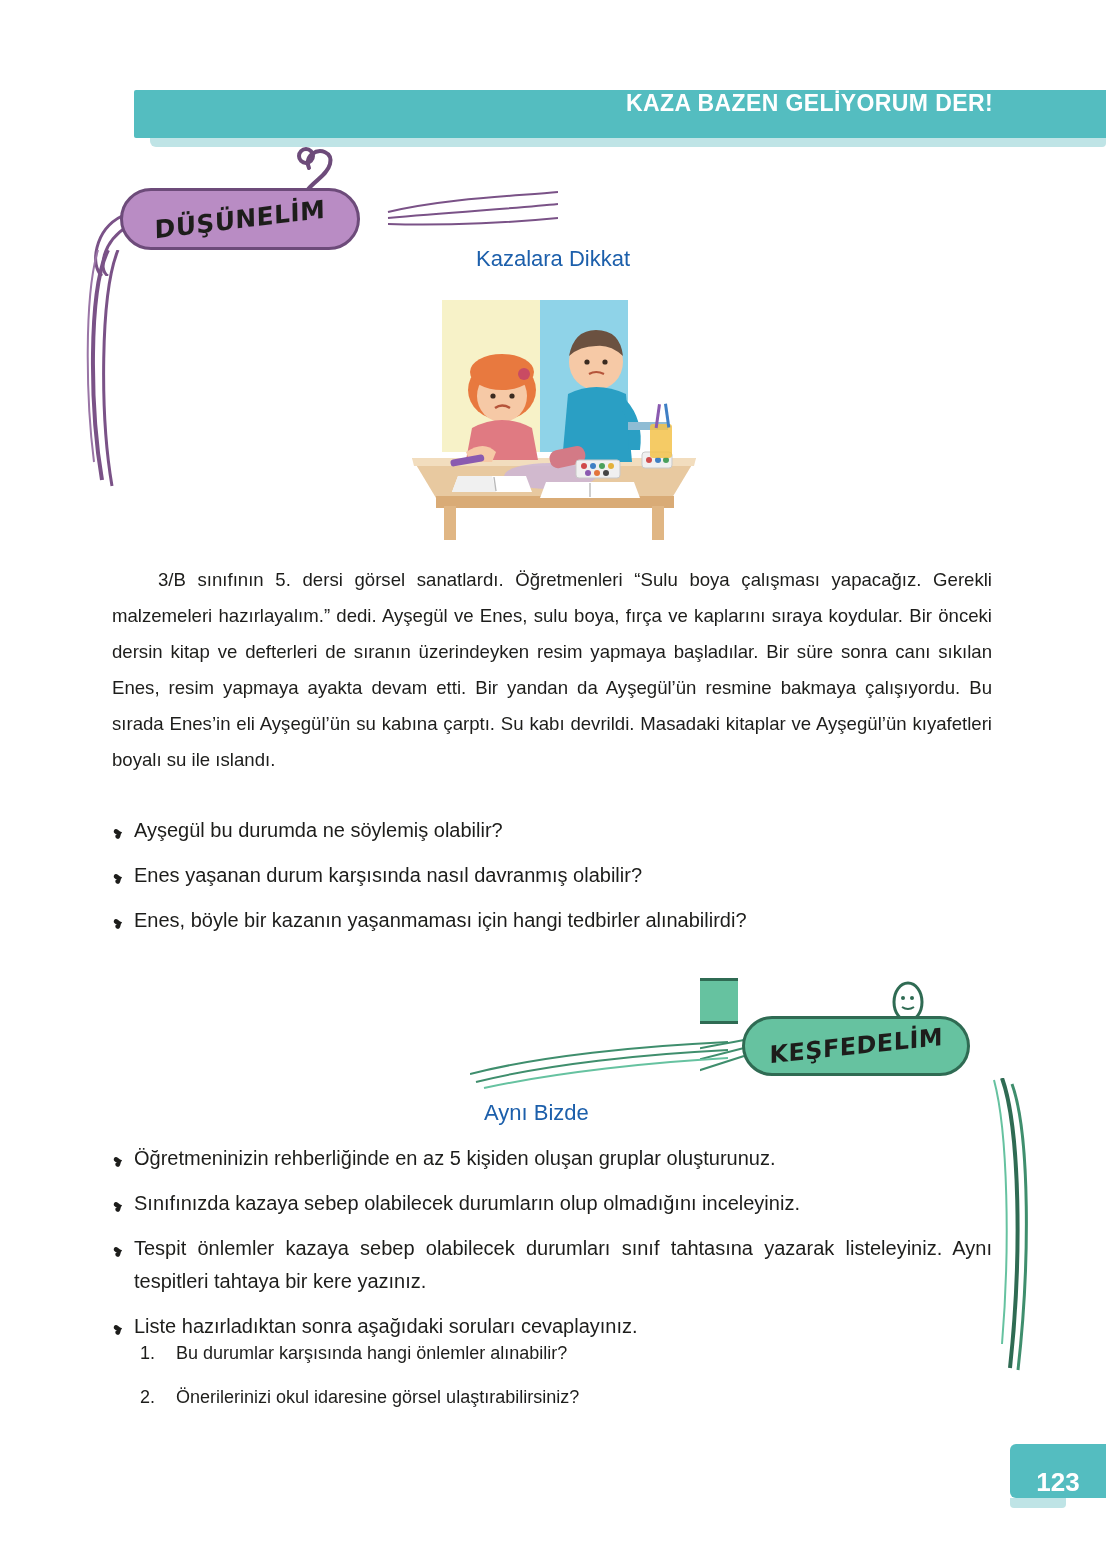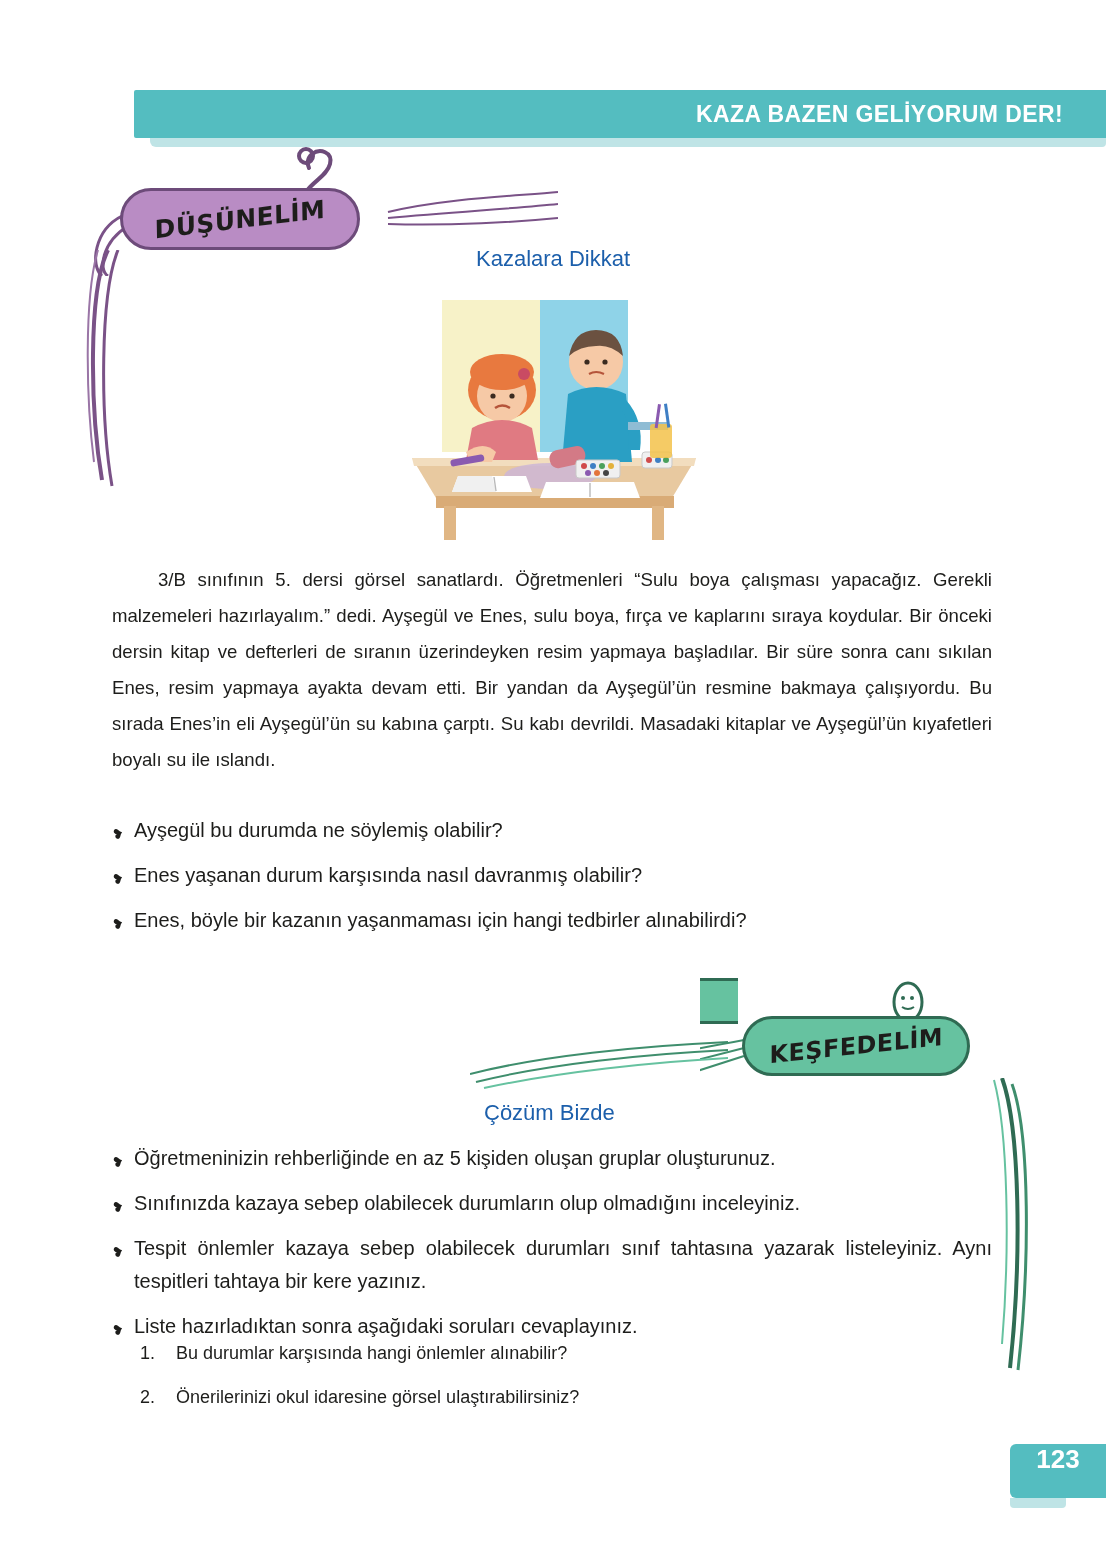"KAZA BAZEN GELİYORUM DER!" .header-banner { align-items: center -> none; padding-right: 43px -> 113px }
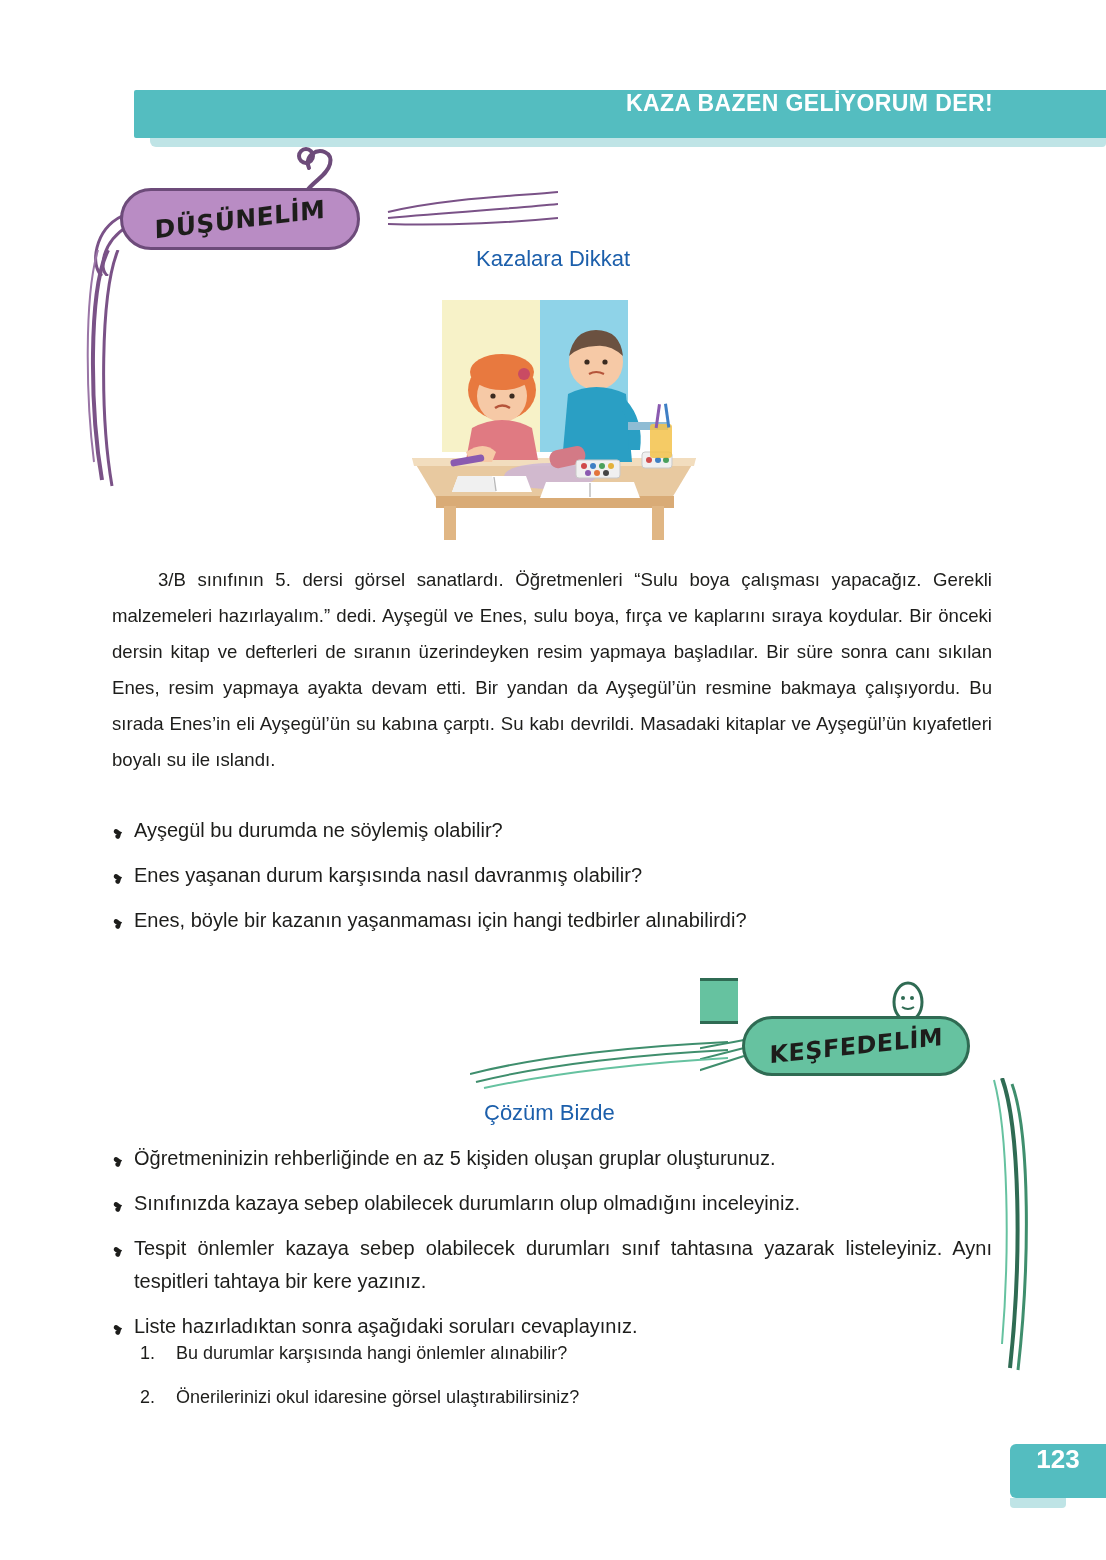"Çözüm Bizde" div.sub-heading { text: Çözüm -> Aynı }
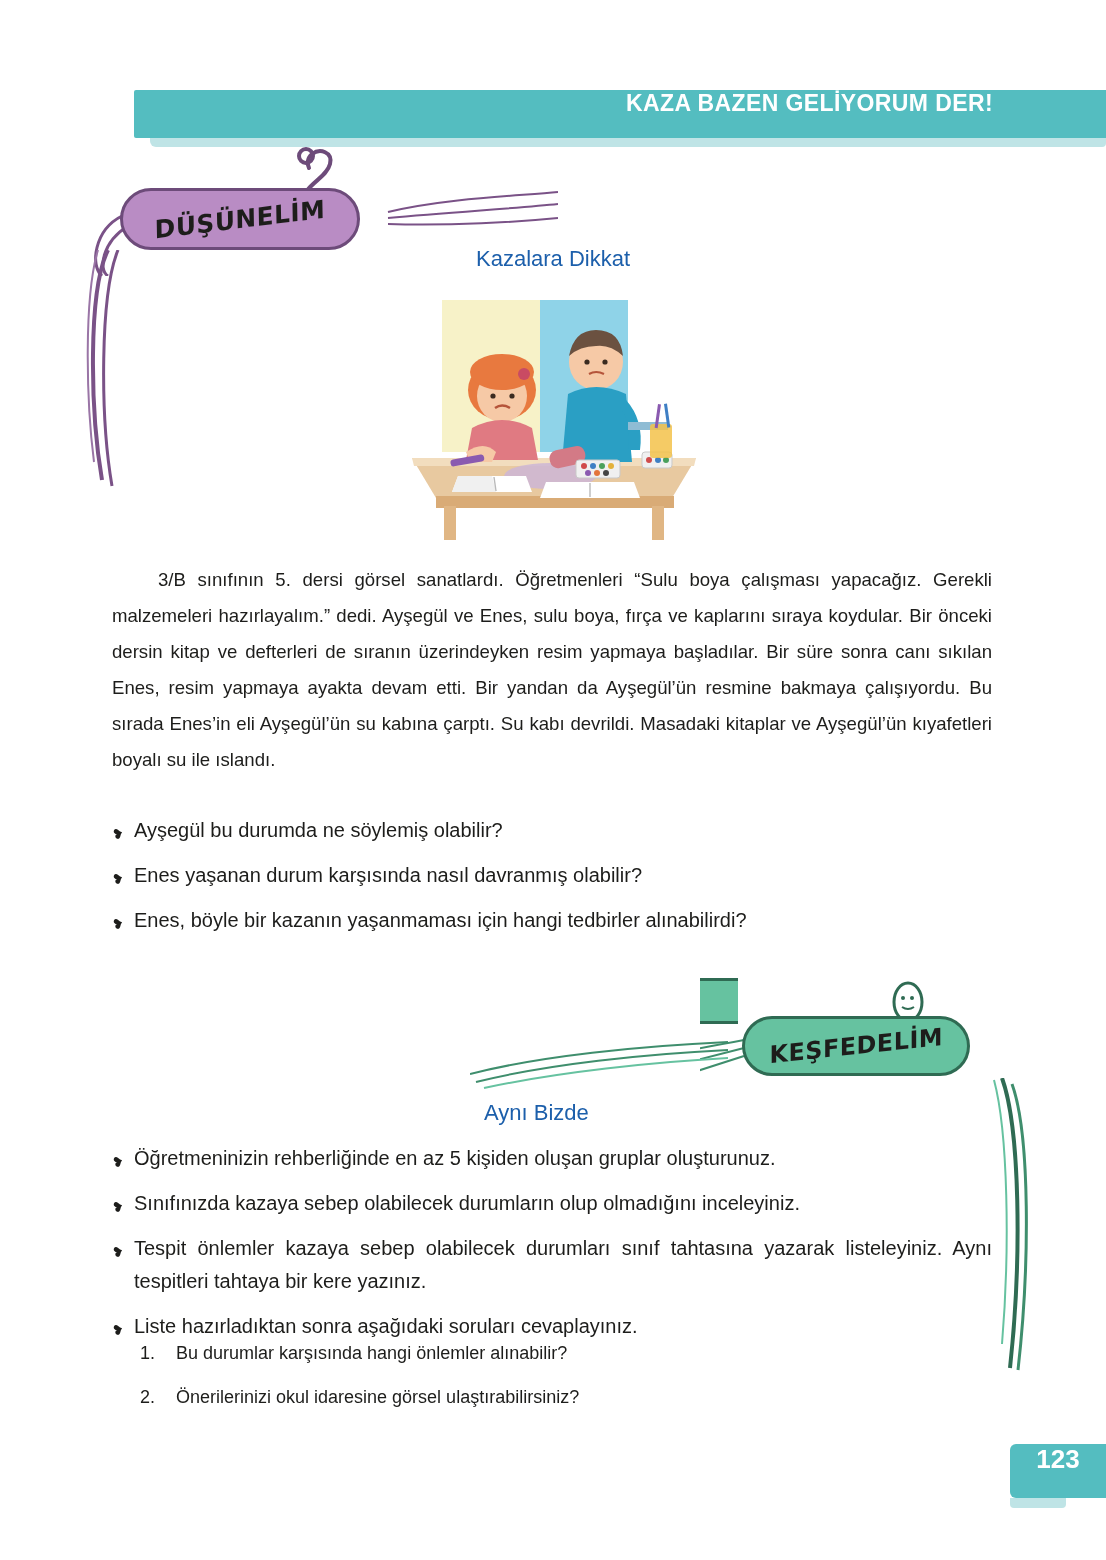"123" .page-num-box { align-items: flex-start -> flex-end }
